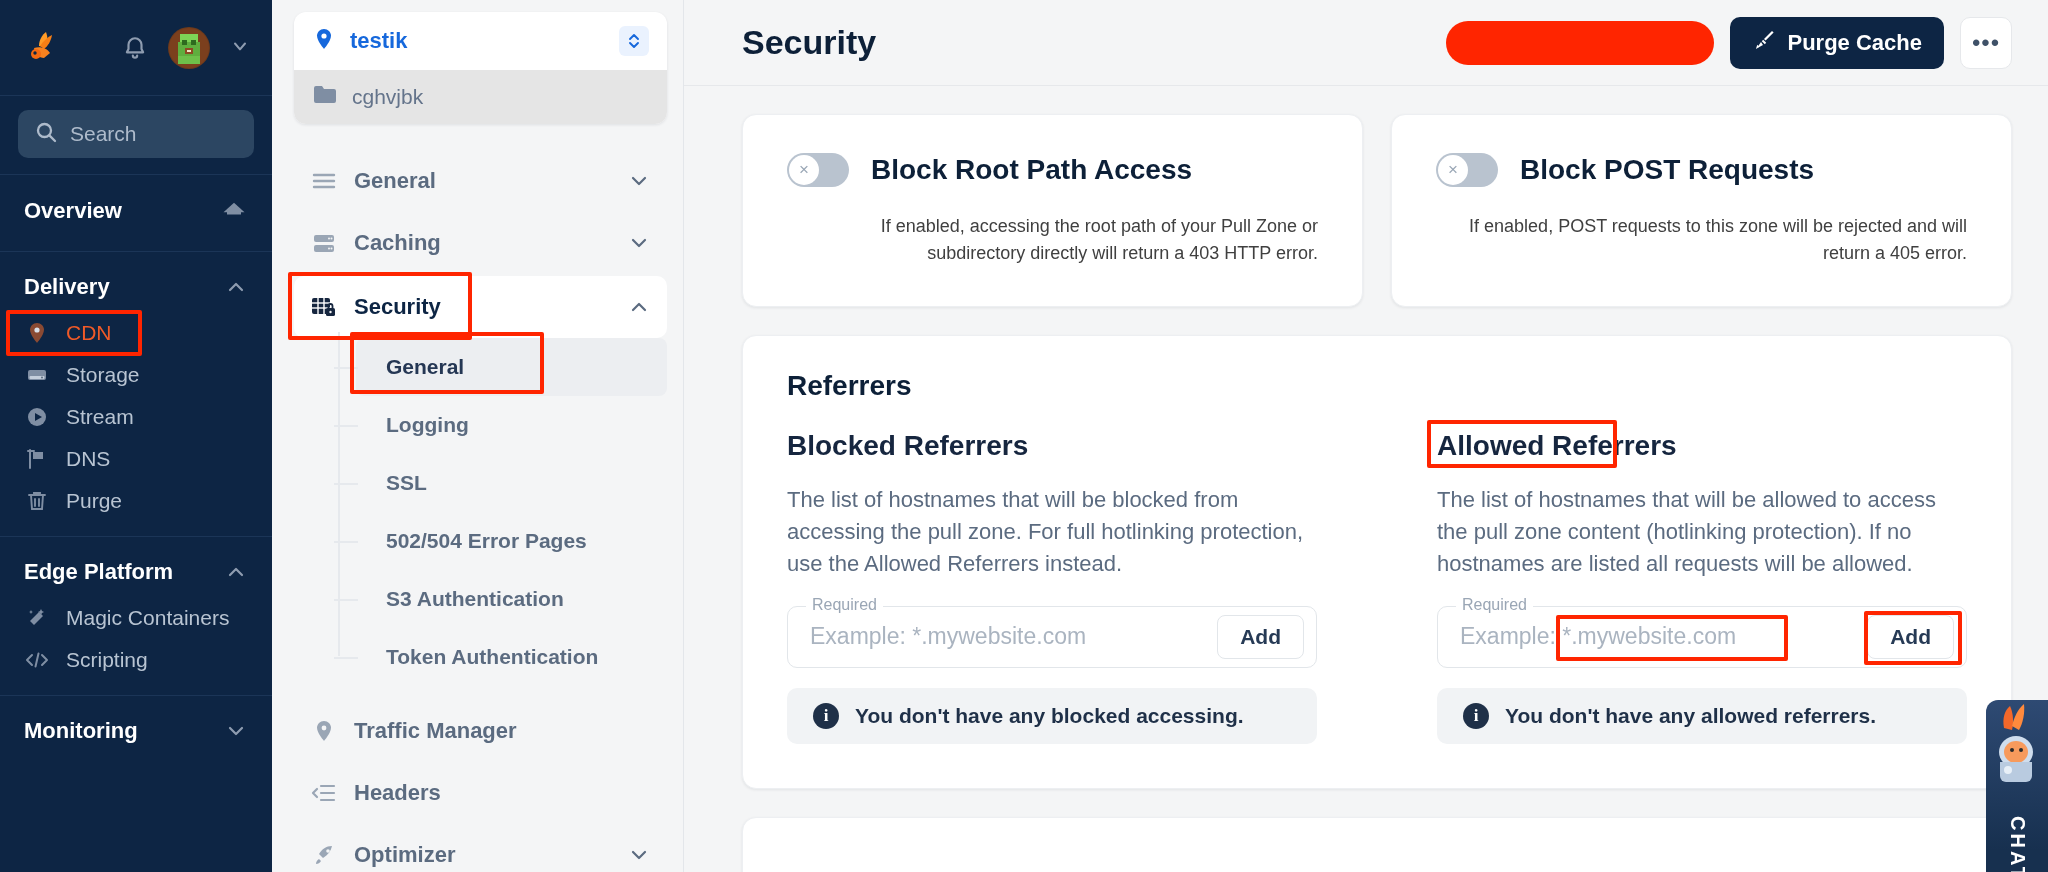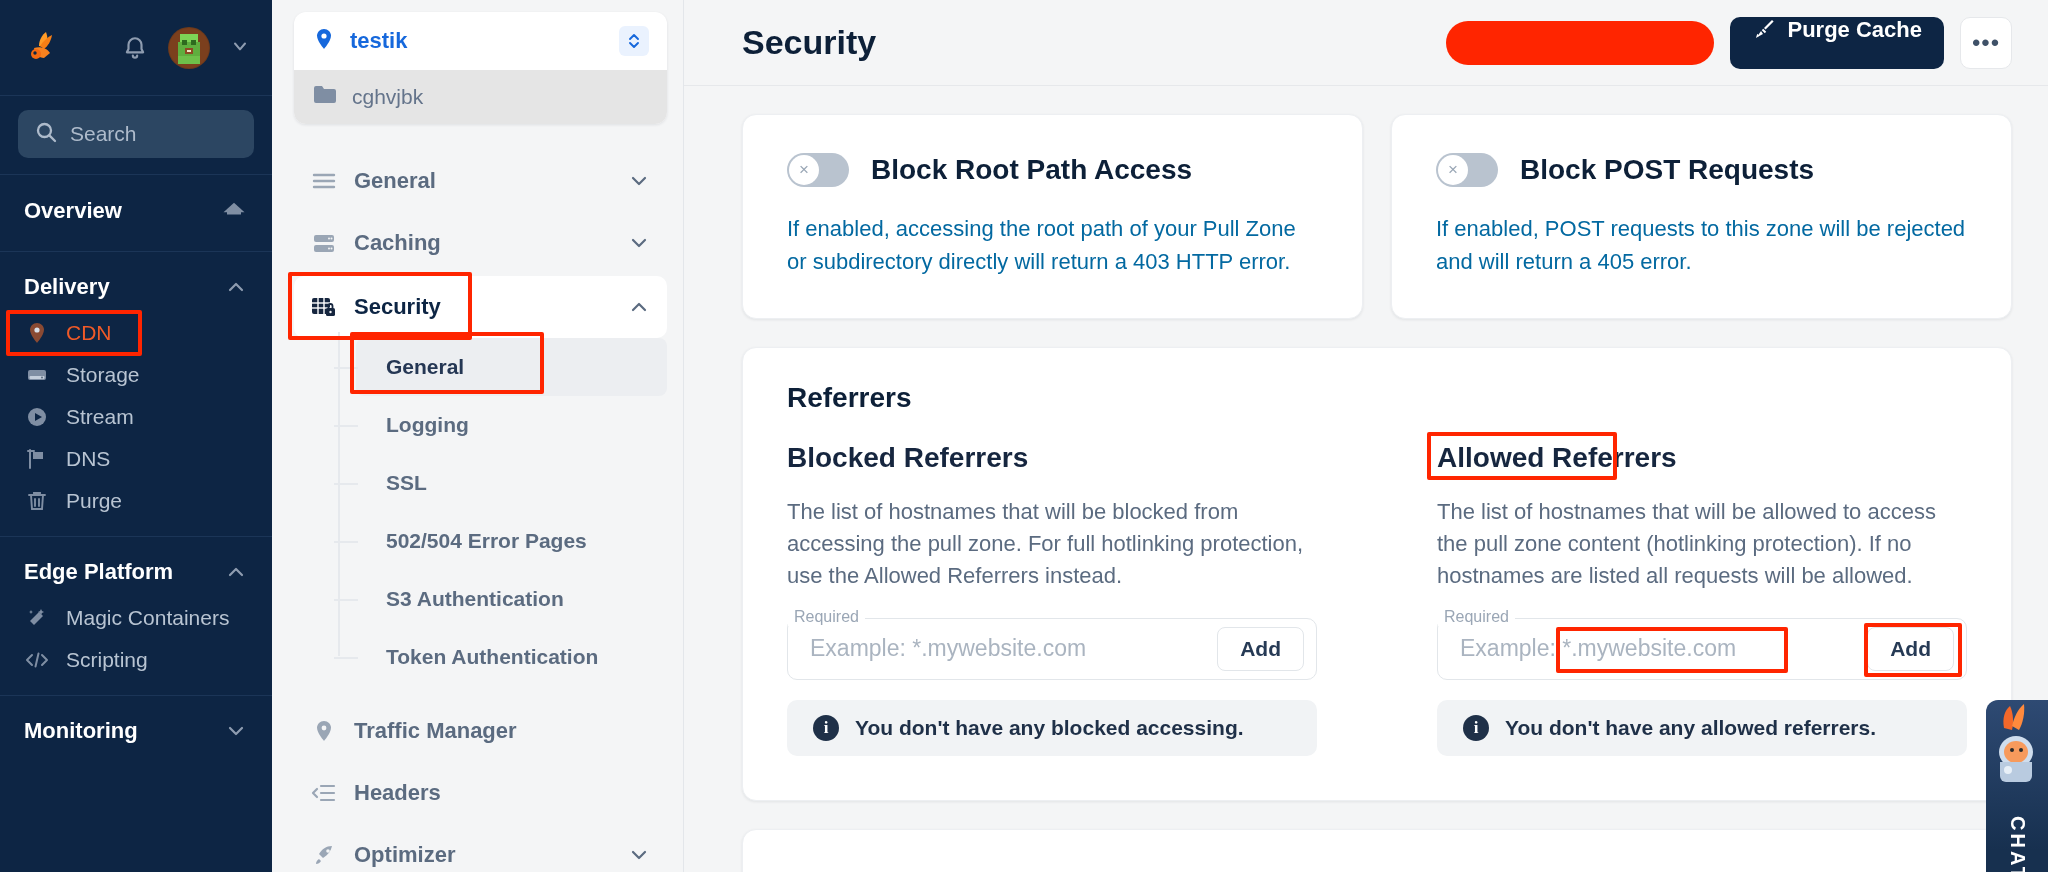"Purge Cache" .btn-dark { align-items: none -> center }
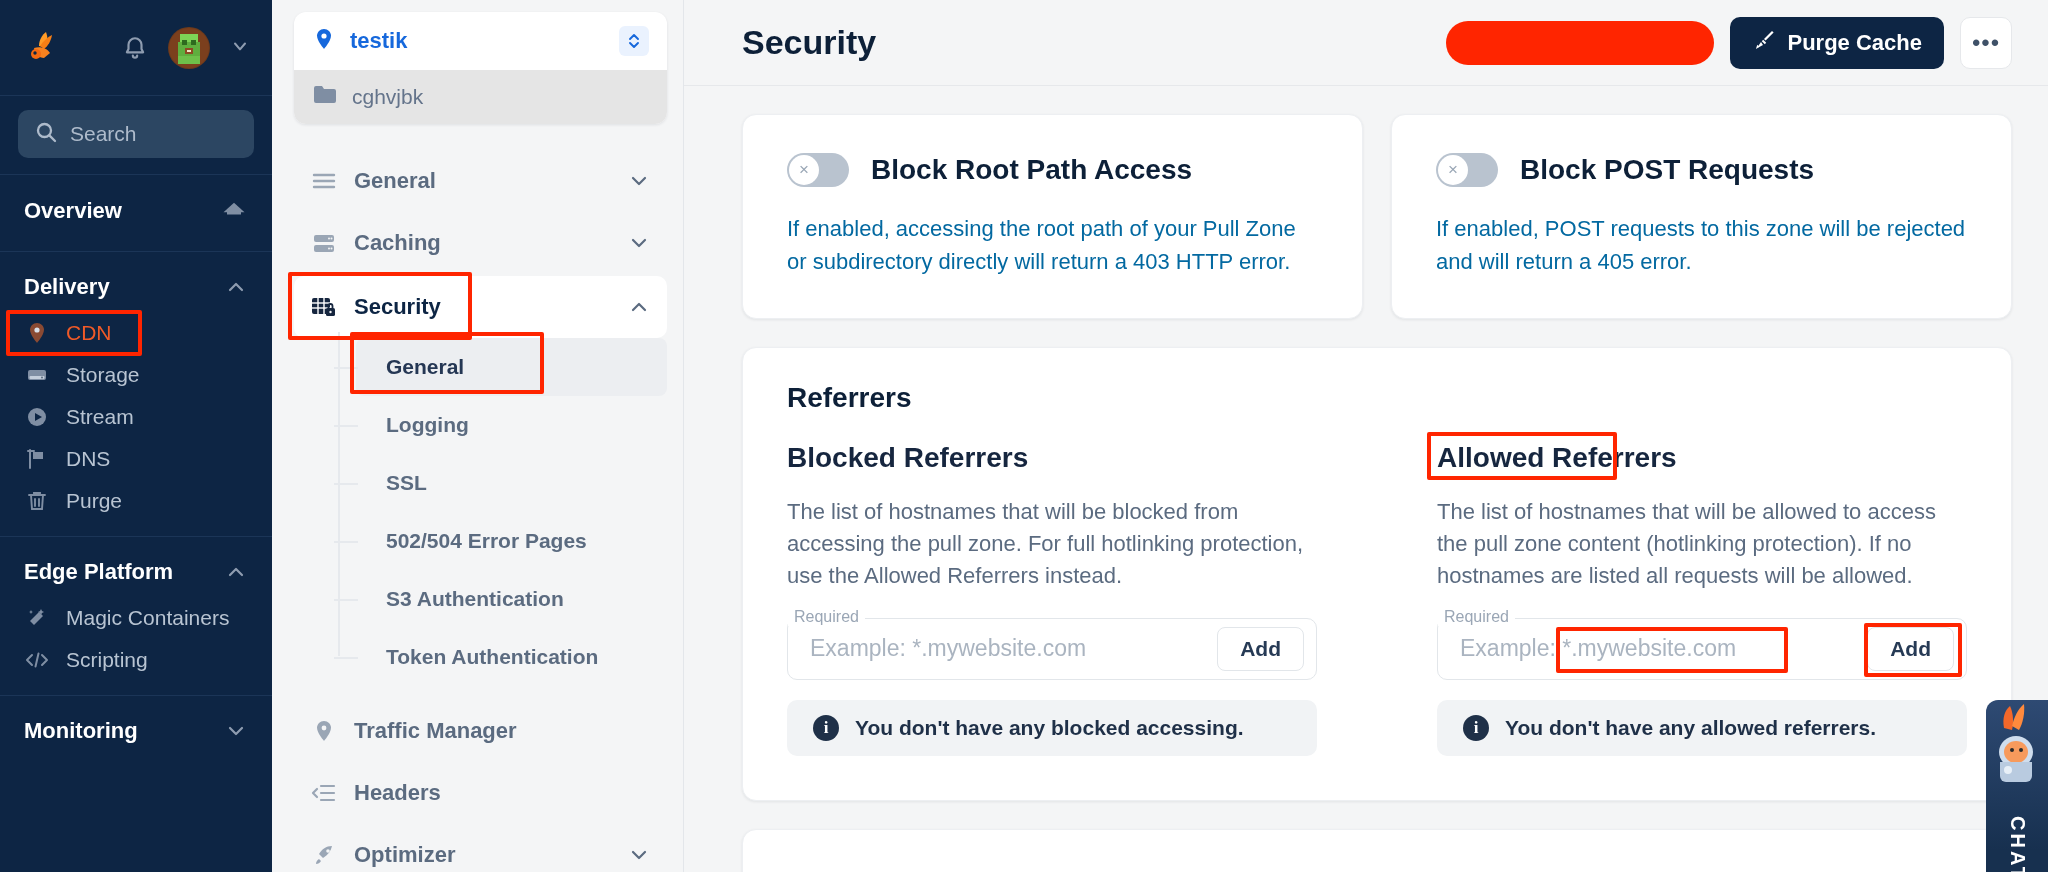"If enabled, accessing the root" .card-desc { color: #0369a1 -> #404040; font-size: 22px -> 18px; text-align: none -> right }
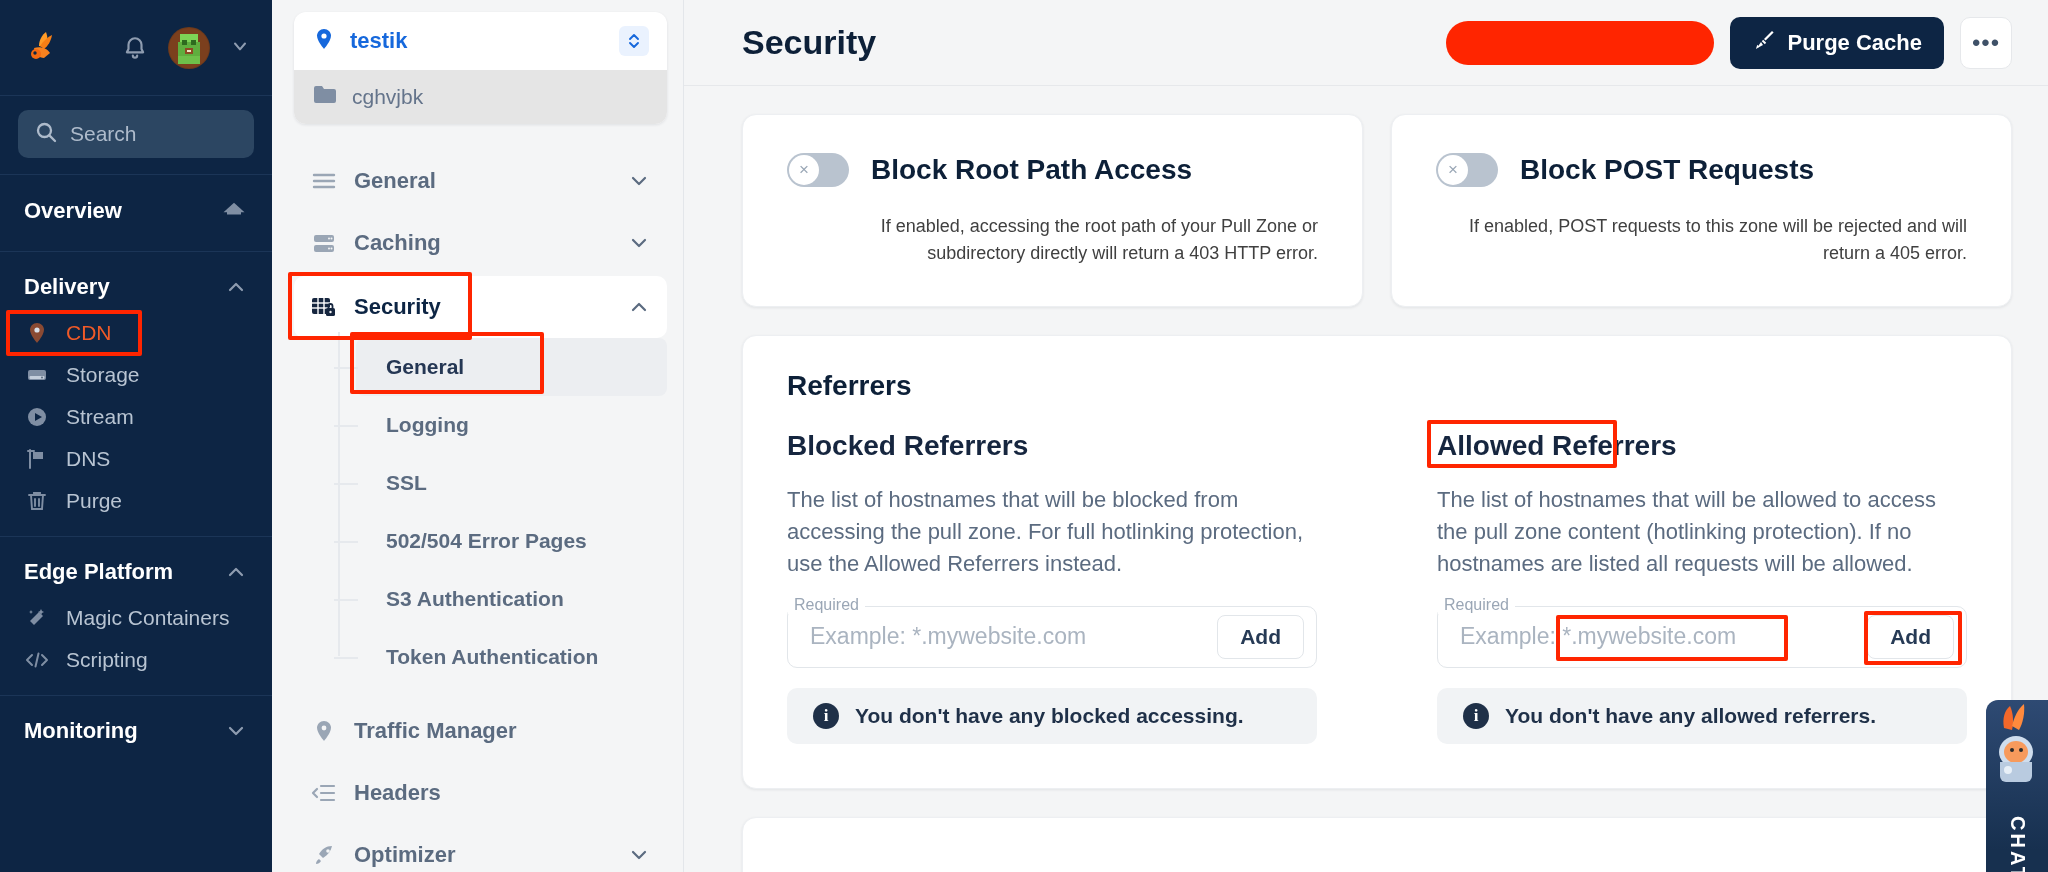"Required" .field-legend { left: 0 -> 18px }
